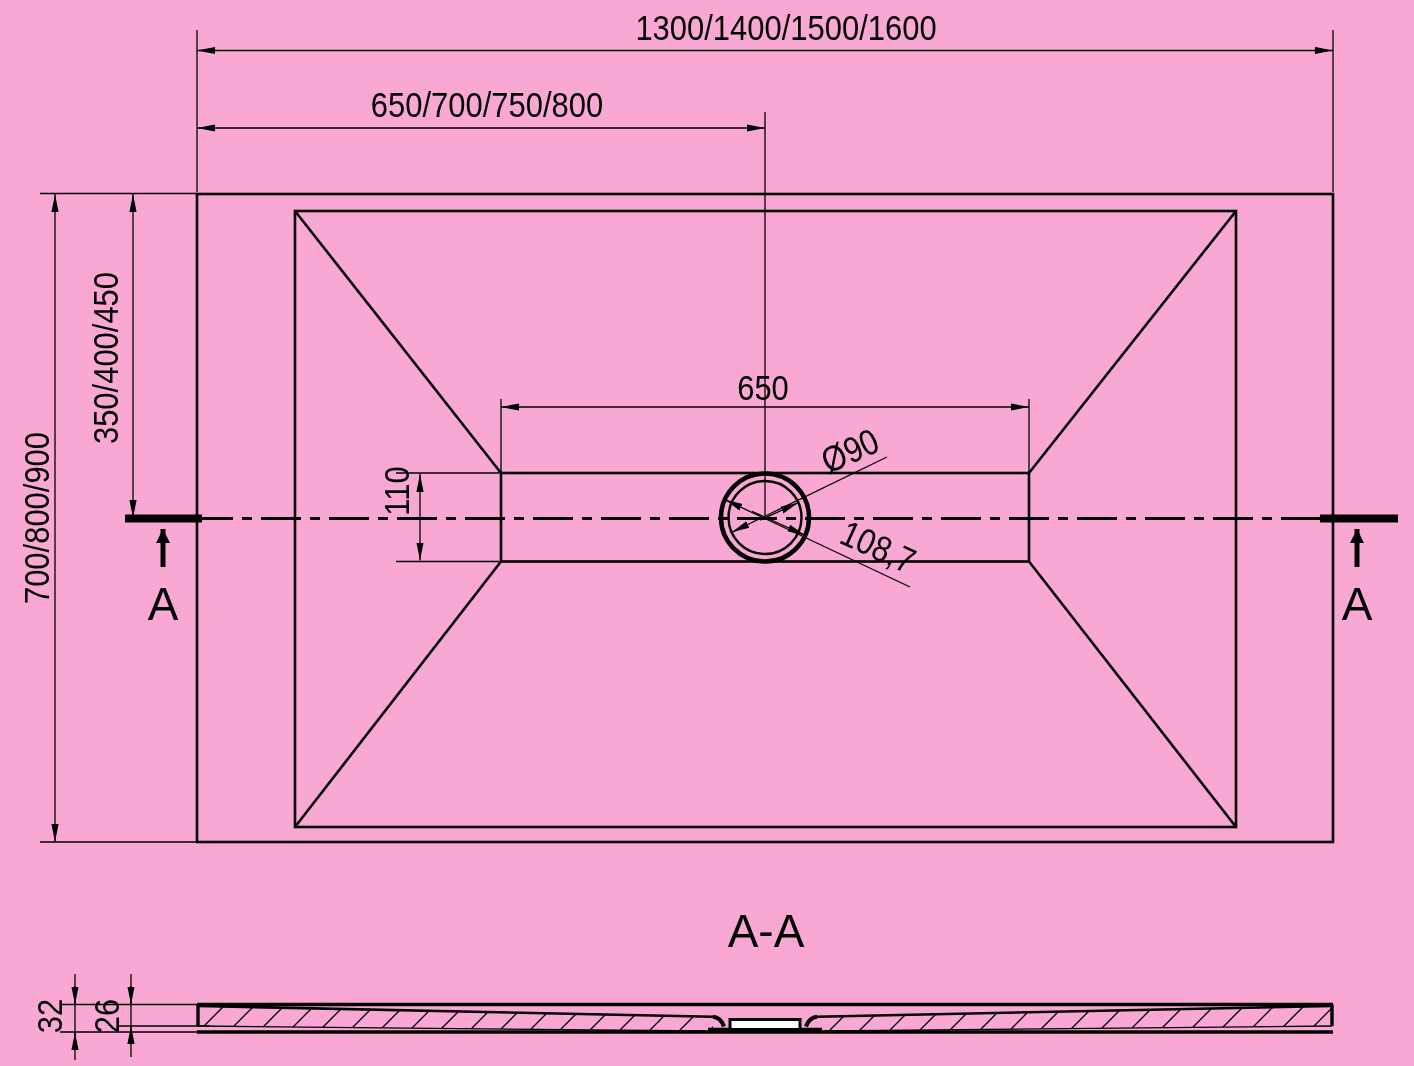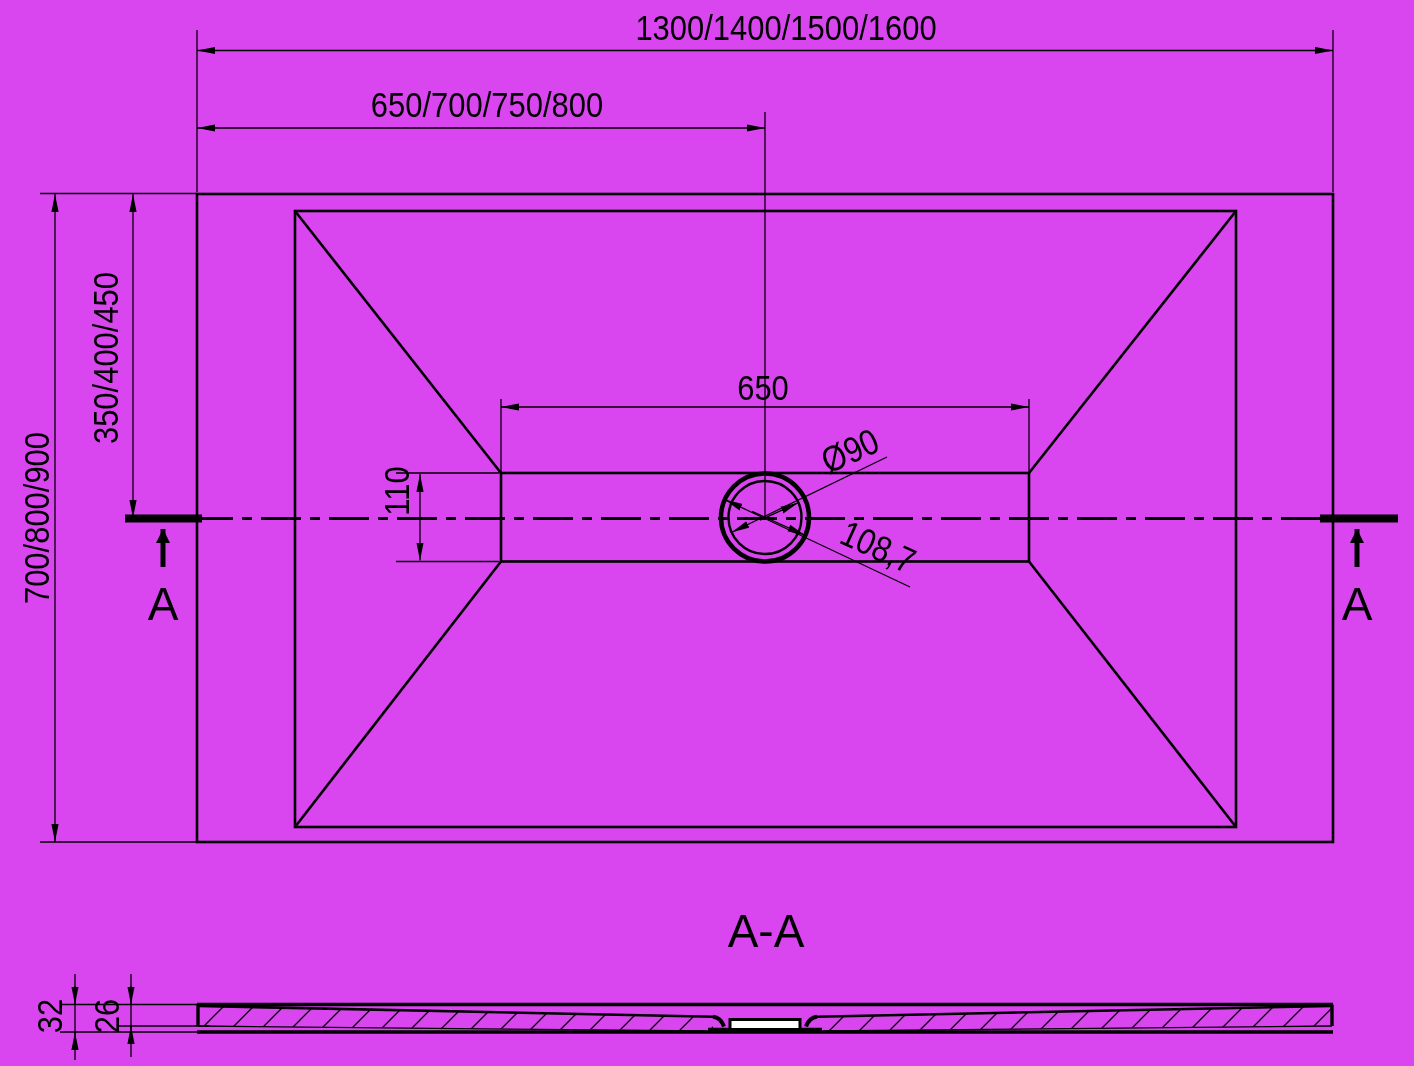"1300/1400/1500/1600" #stage { background: #d946ef -> #f9a8d4 }
